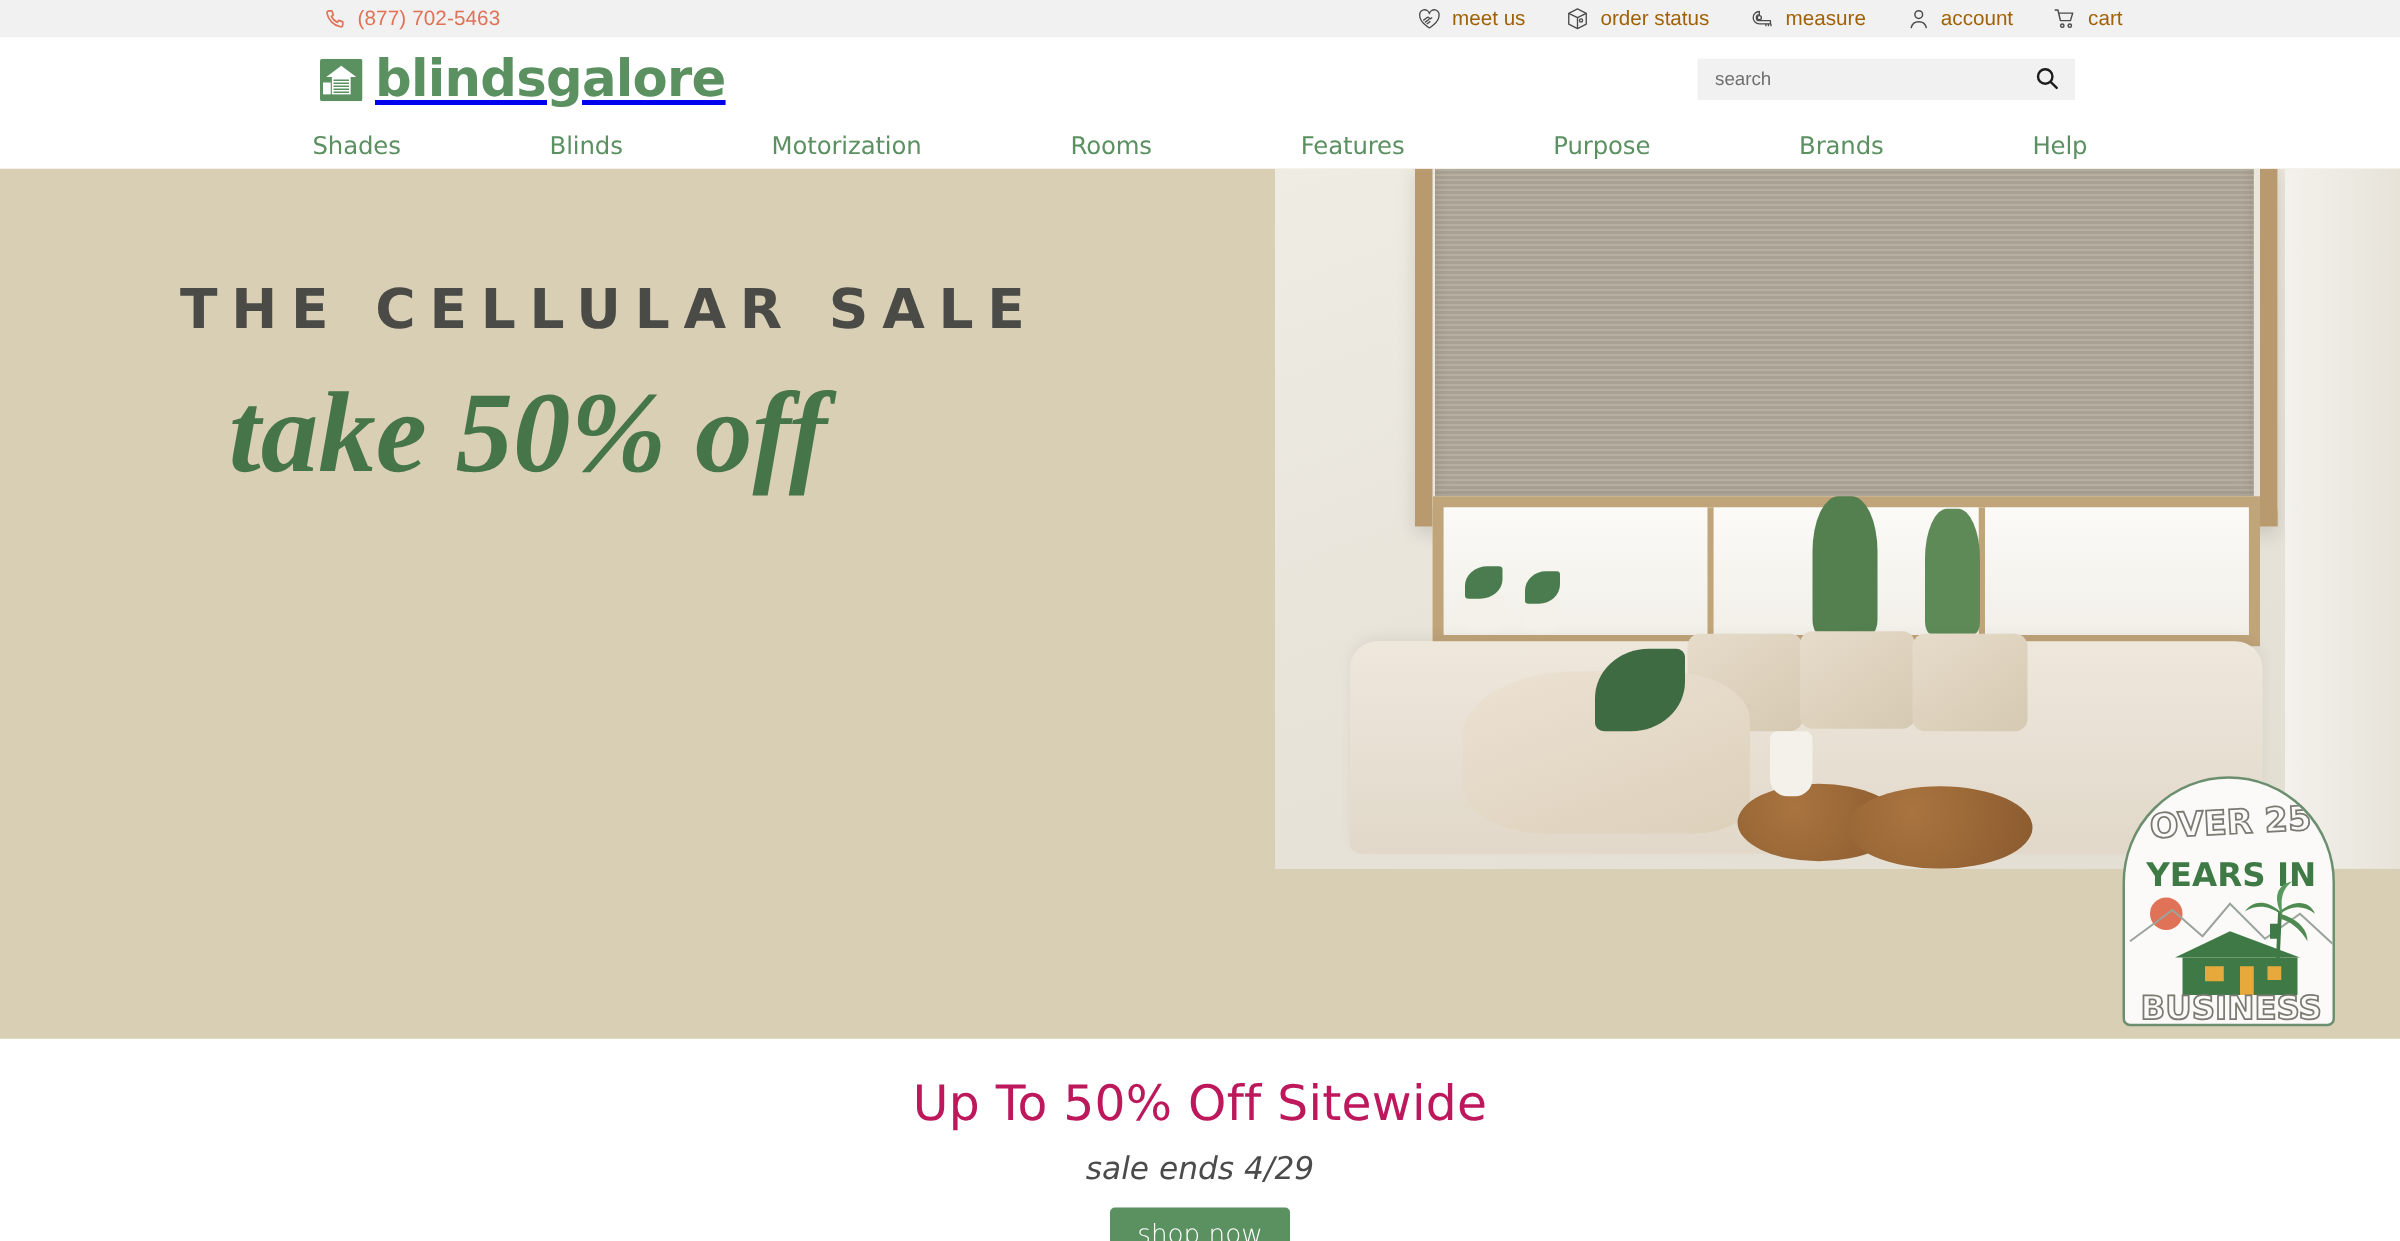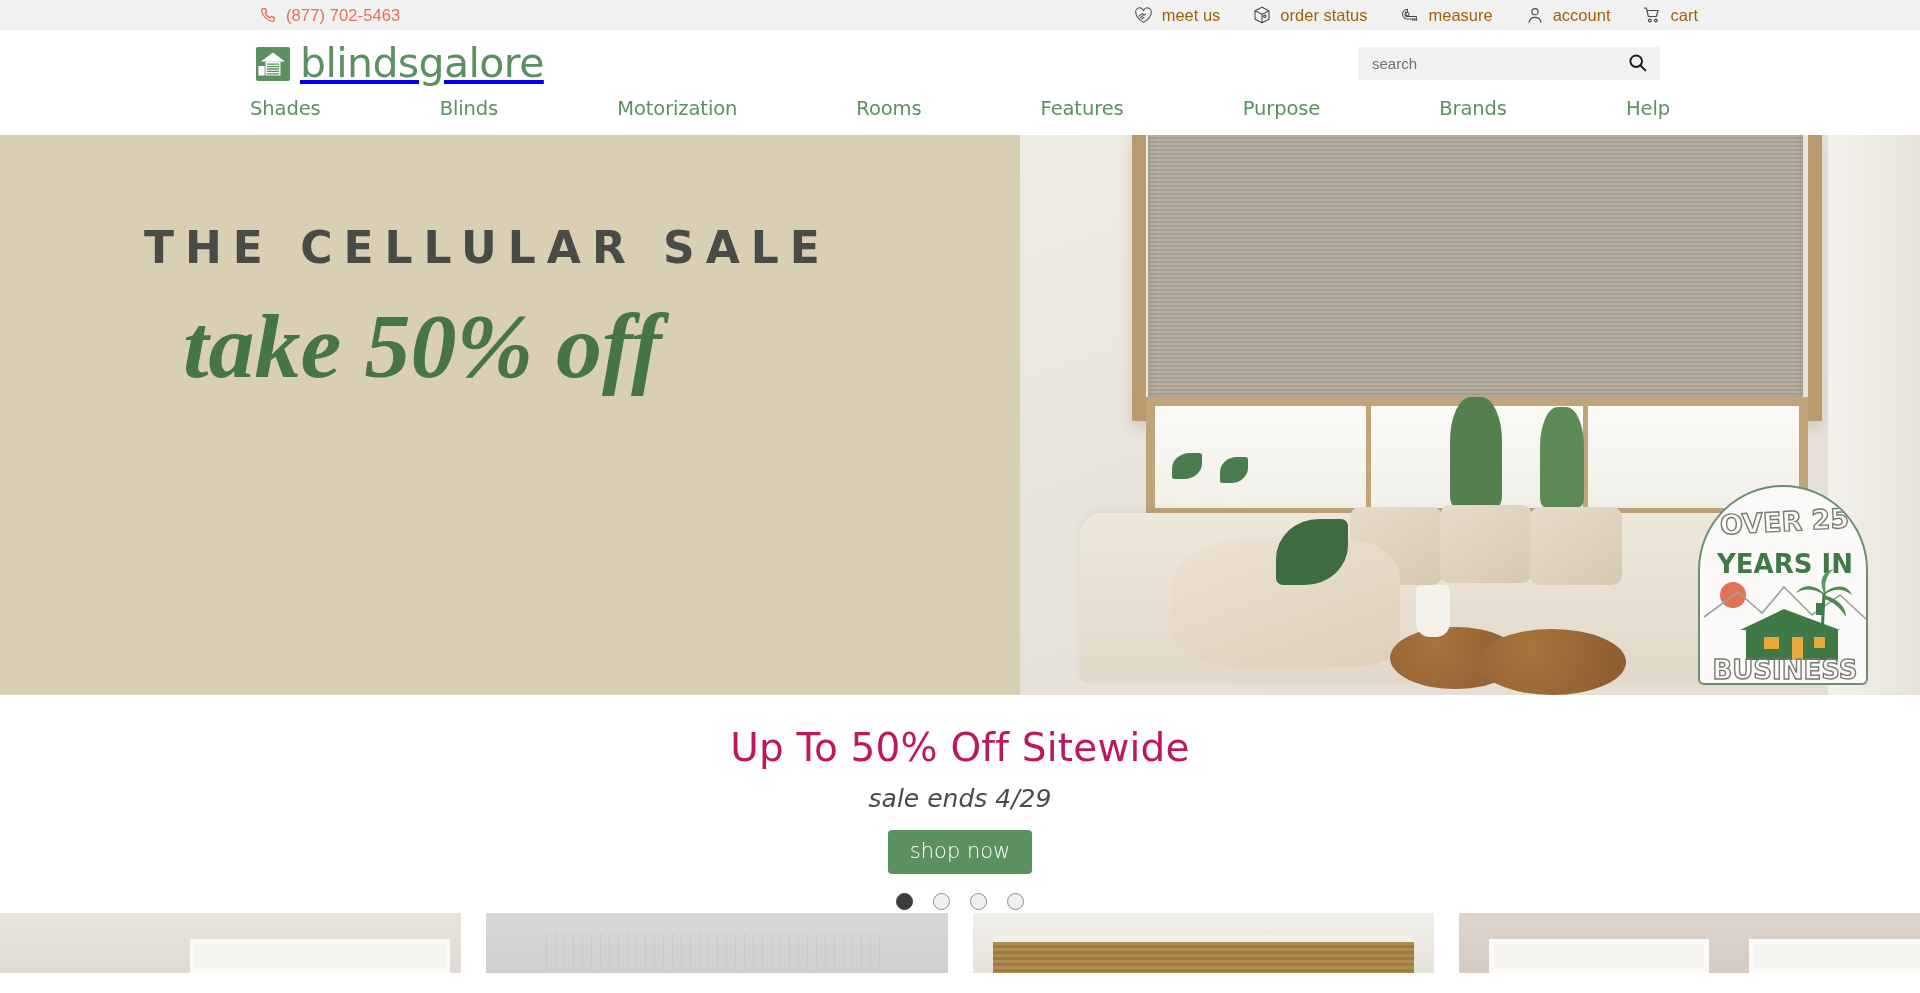"blindsgalore" .logo-text { font-weight: 400 -> 700 }
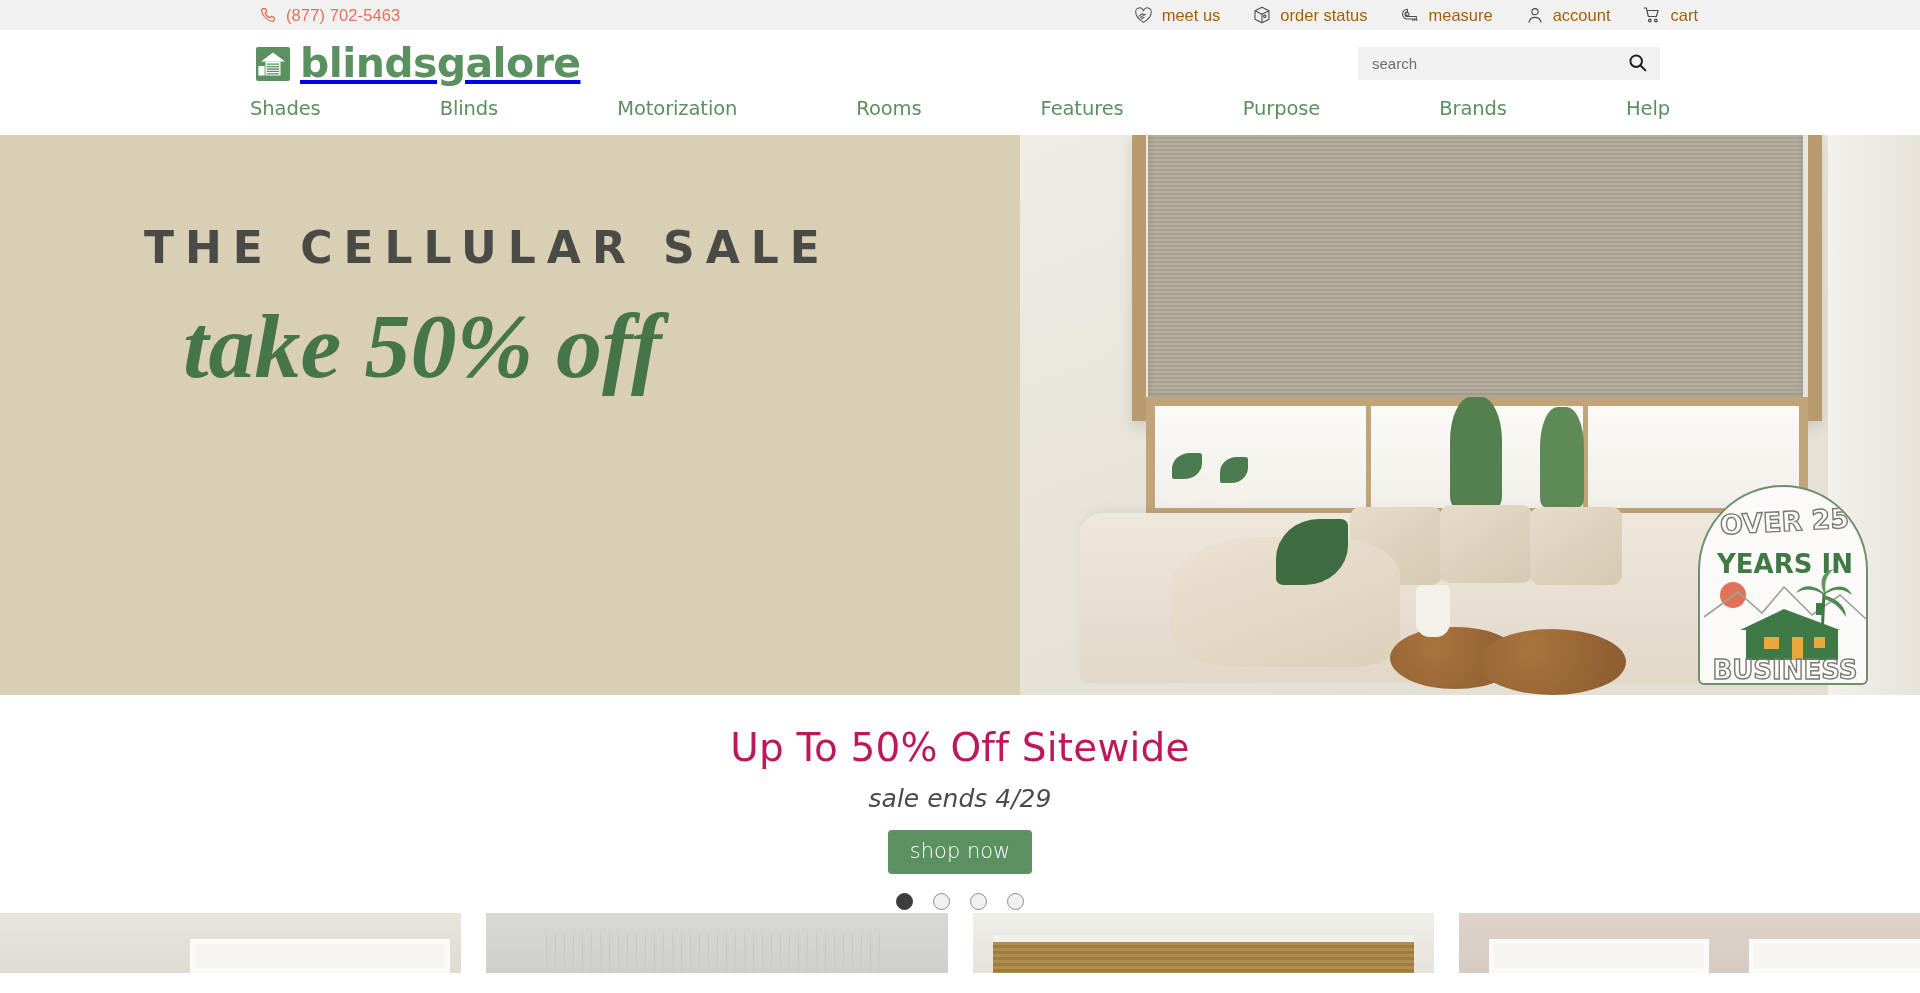"Shades" .main-nav { align-items: none -> center }
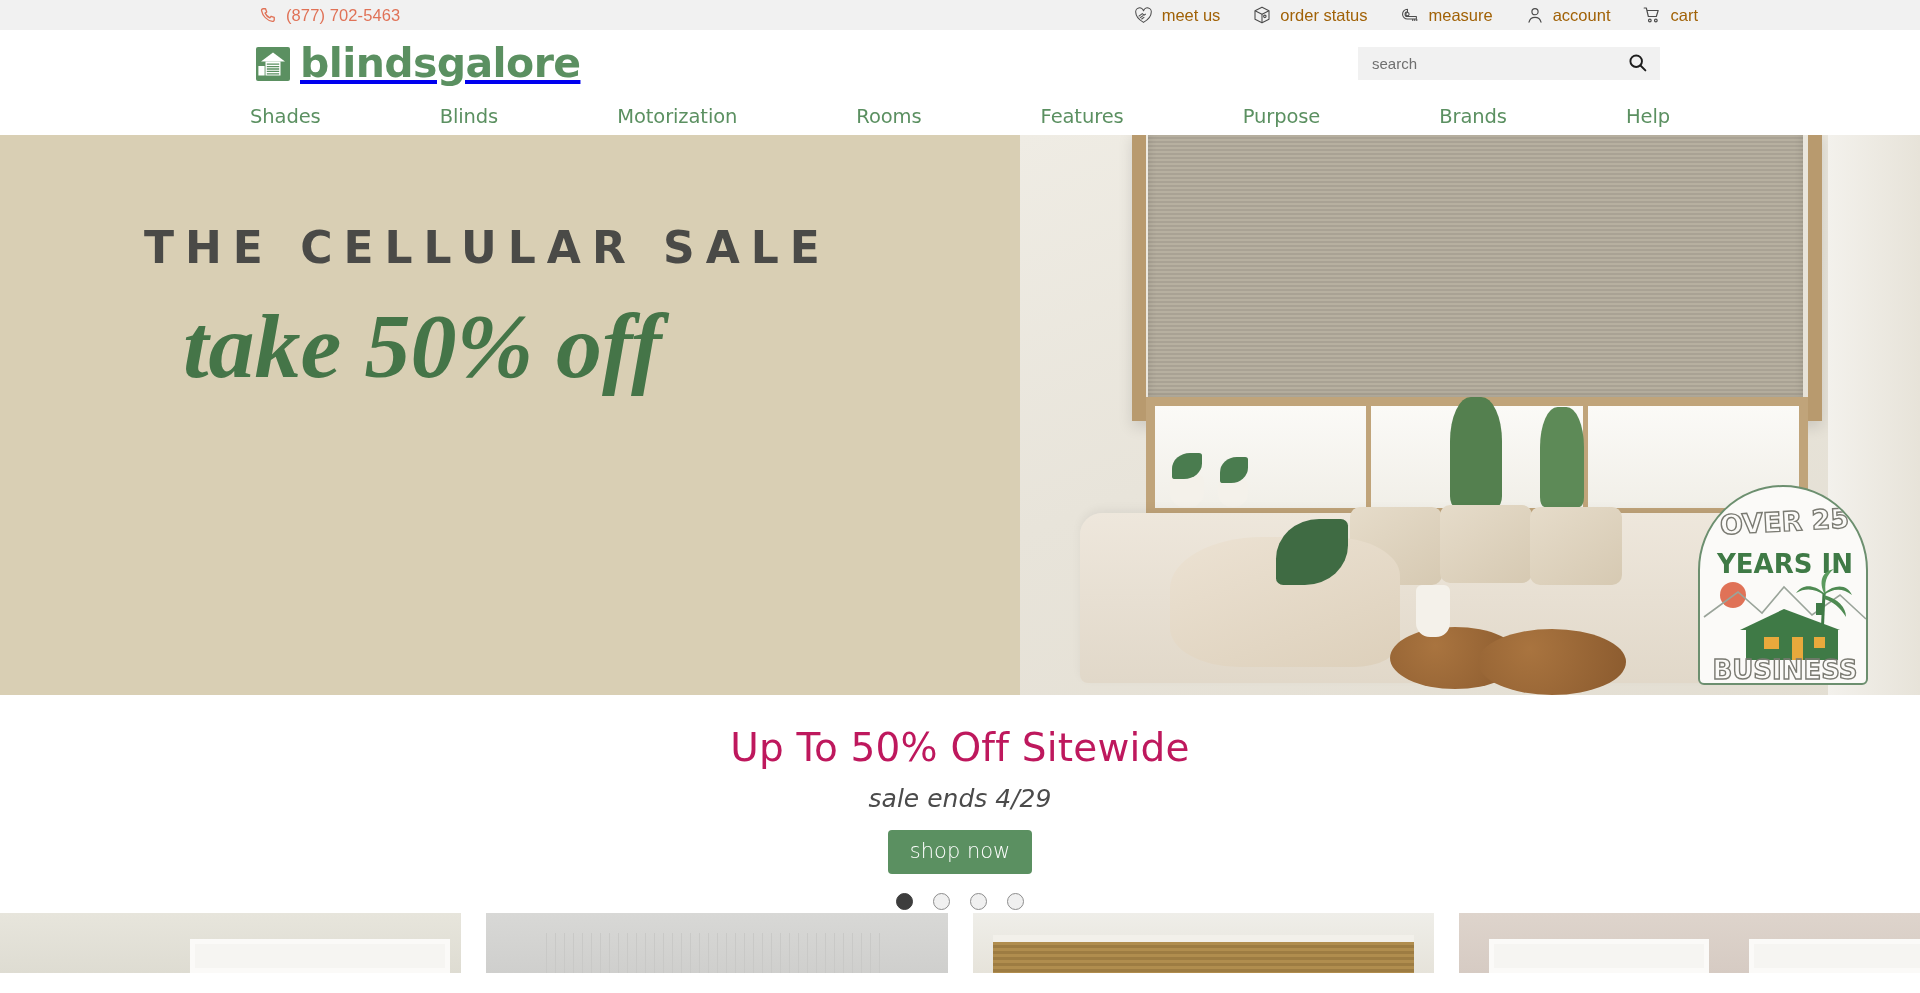"THE CELLULAR SALE" .hero { height: 560px -> 696px }
